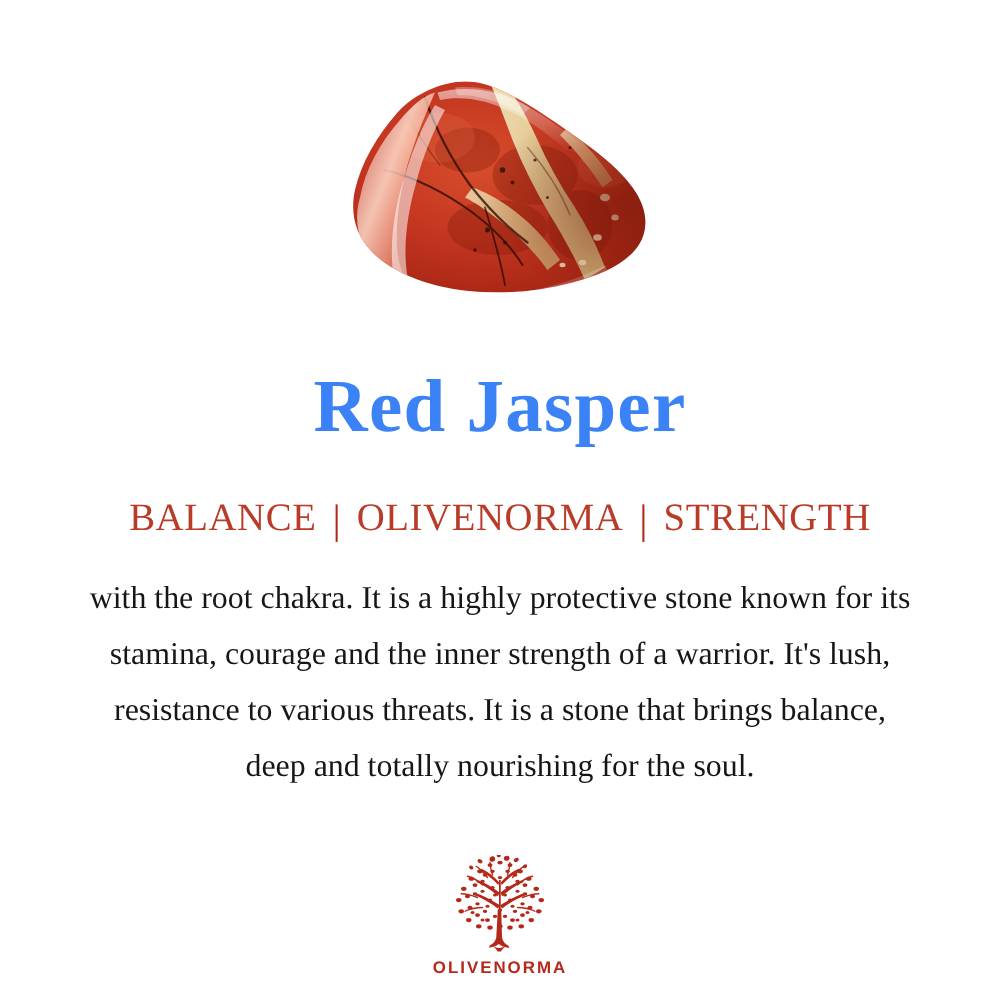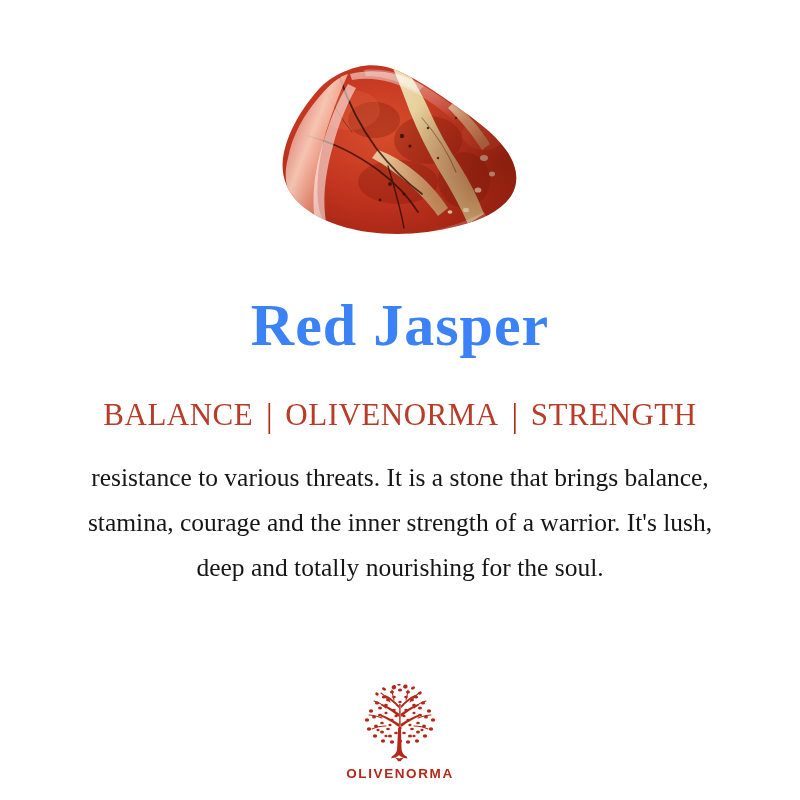"with the root chakra. It" span.ln { html: none -> <span>with the root chakra. It is a highly protective stone known for its</span> }
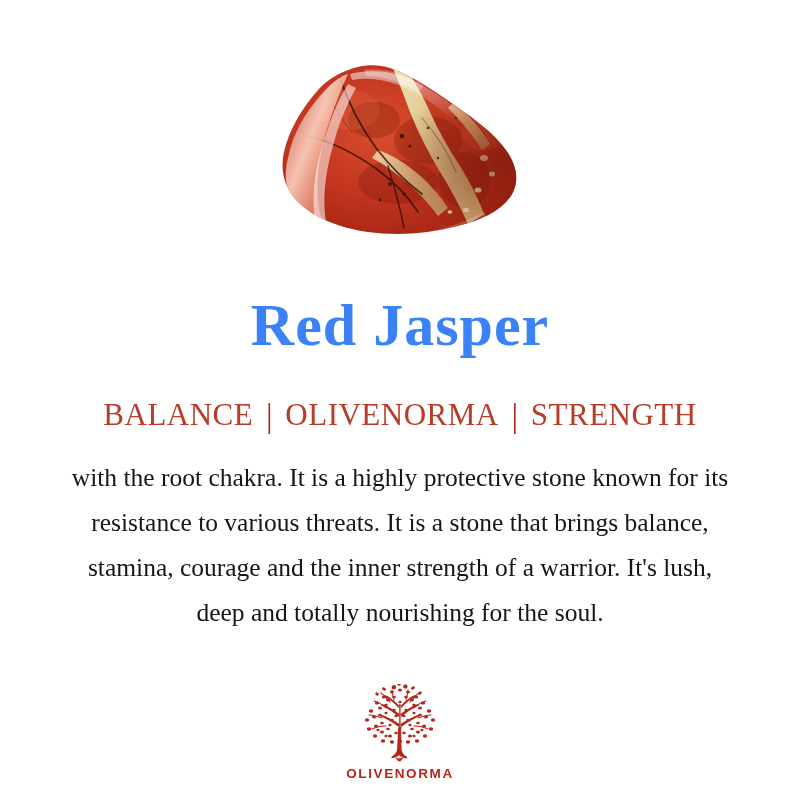"resistance to various threats. It" span.ln { order: before "stamina, courage and the inner" -> after "stamina, courage and the inner" }
